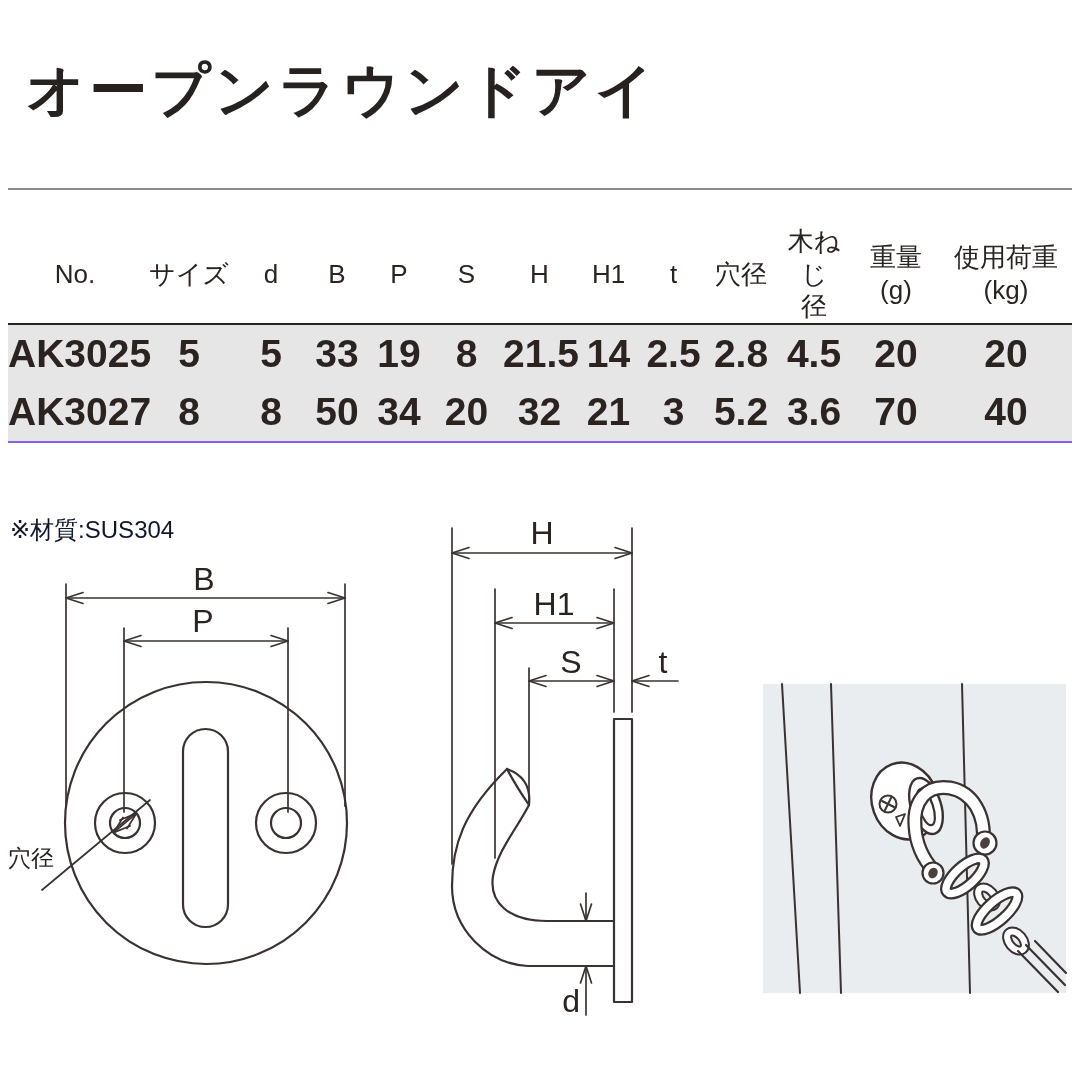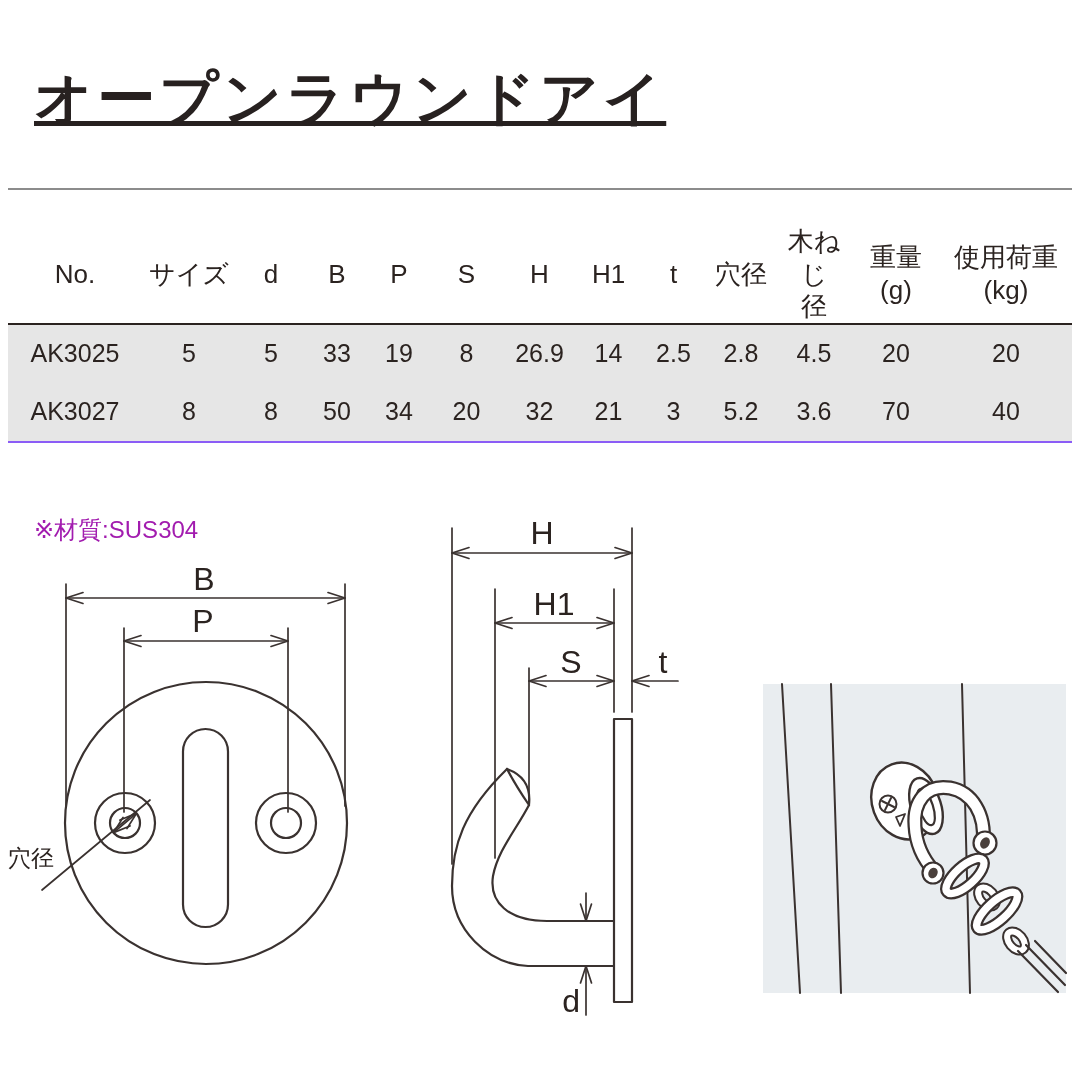"オープンラウンドアイ" .title { margin: 16px -> 8px; text-decoration: underline -> none }
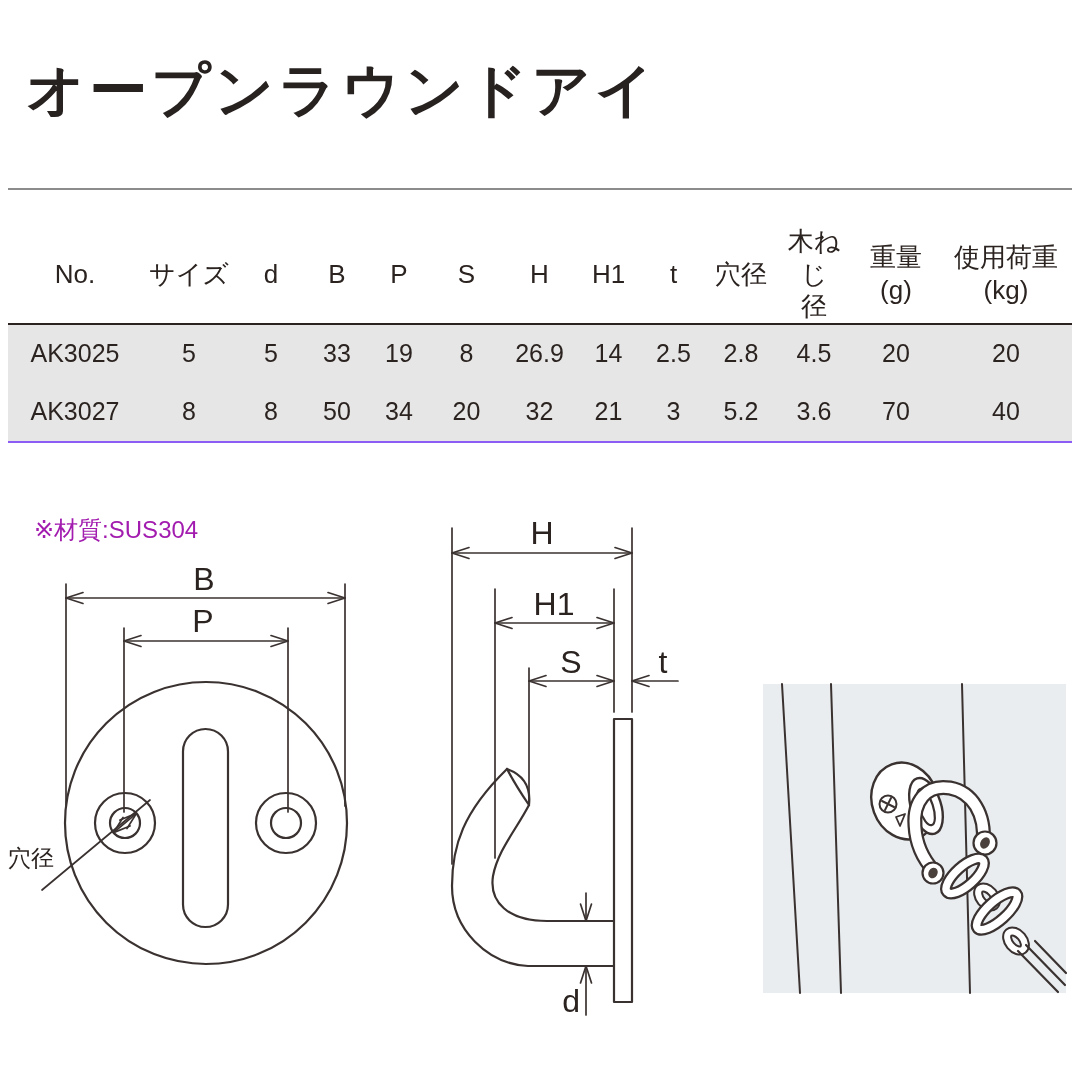"AK3025" .spec-table tbody td { font-size: 25px -> 39px; font-weight: none -> bold }
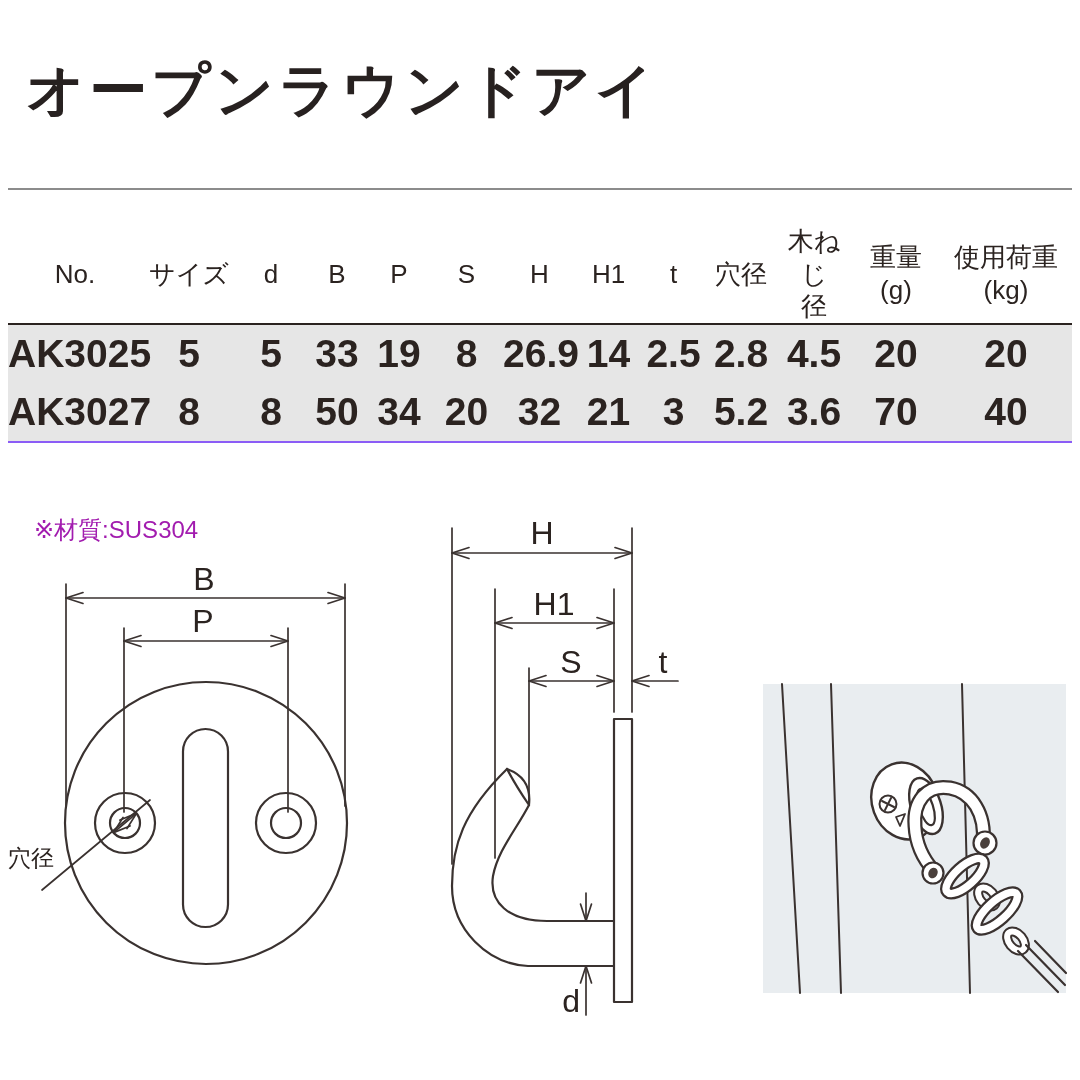"26.9" td { text: 26.9 -> 21.5 }
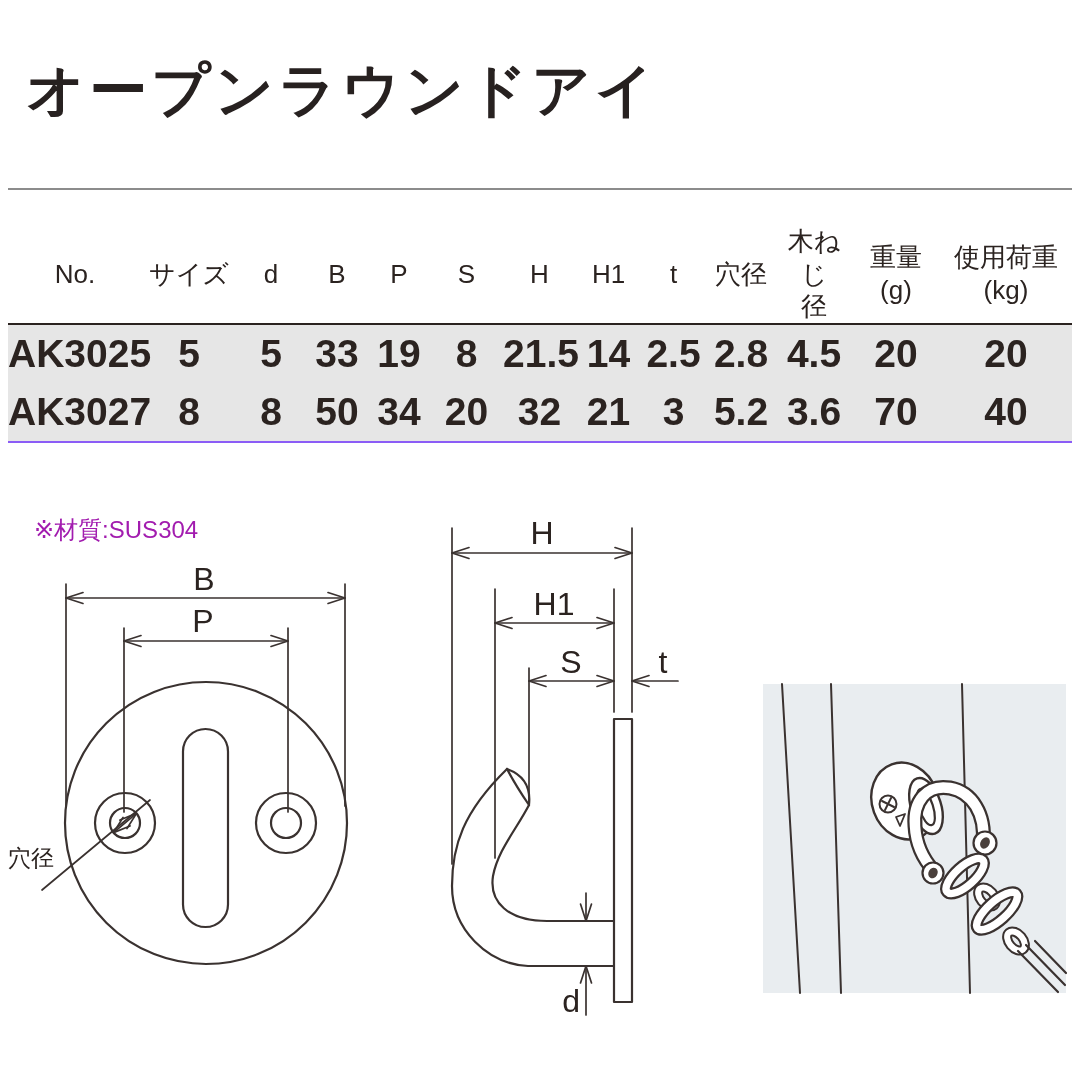"※材質:SUS304" .material-note { color: #a21caf -> #0f172a; margin-left: 24px -> none }
